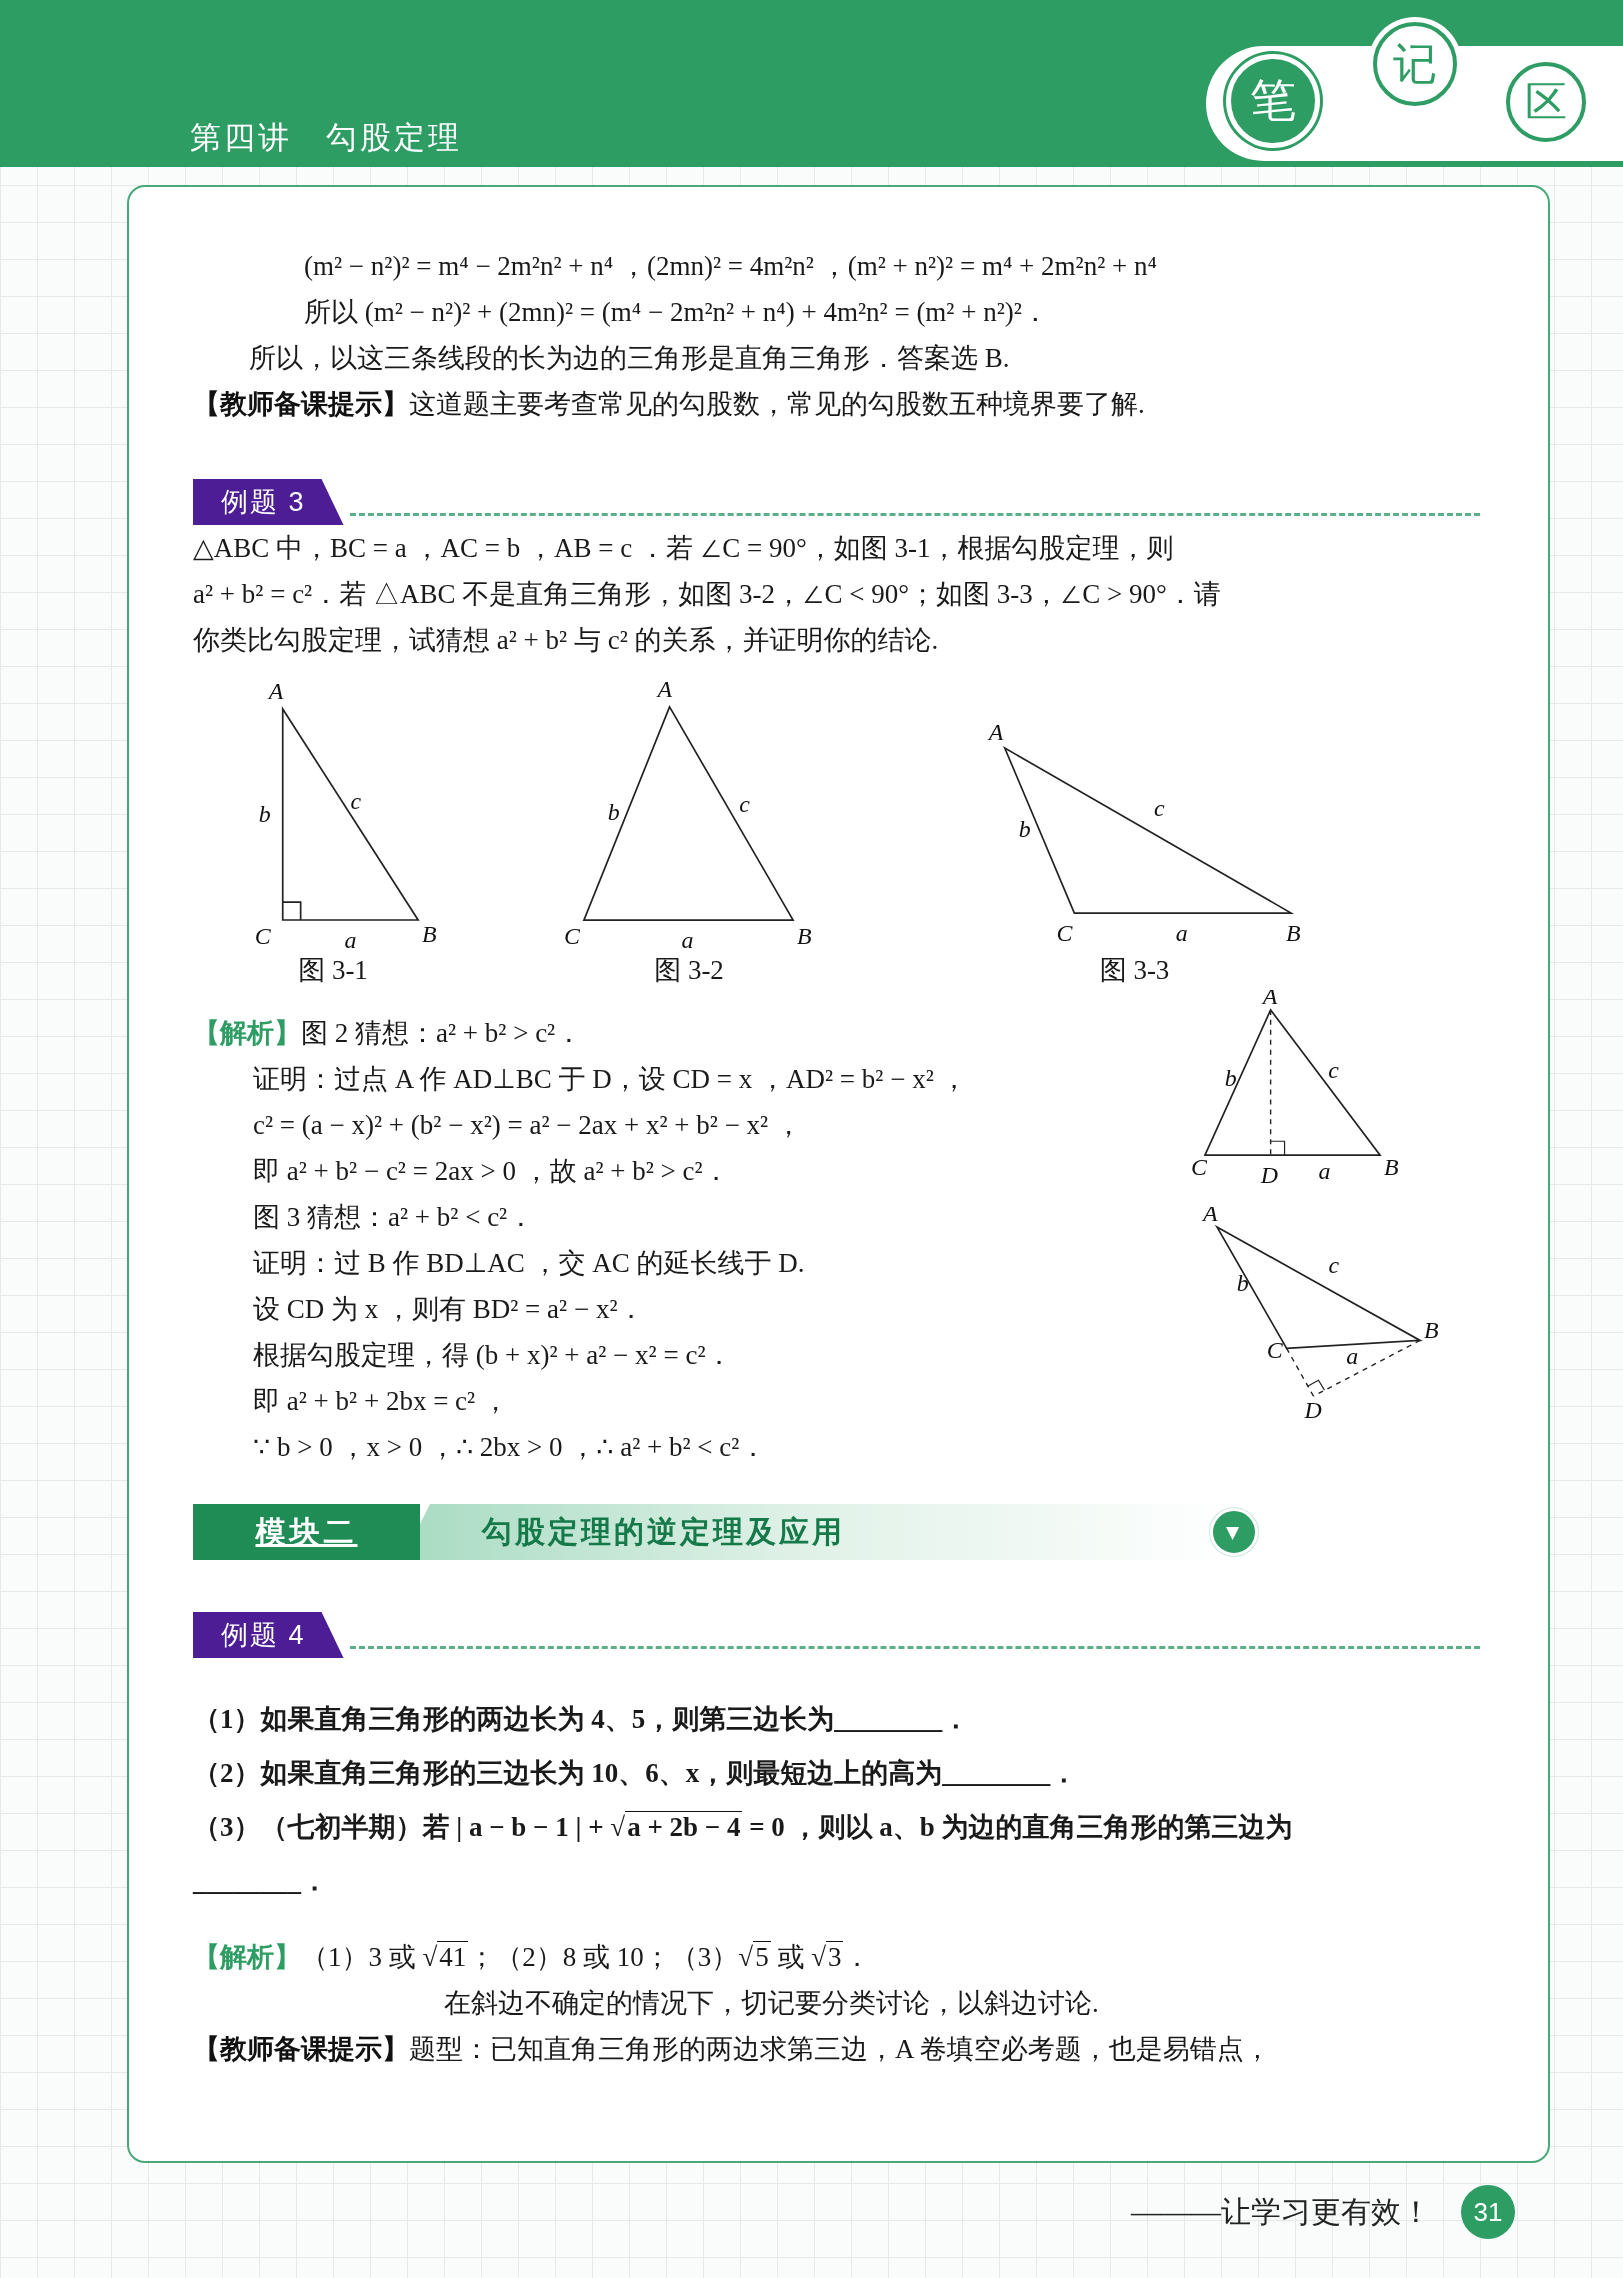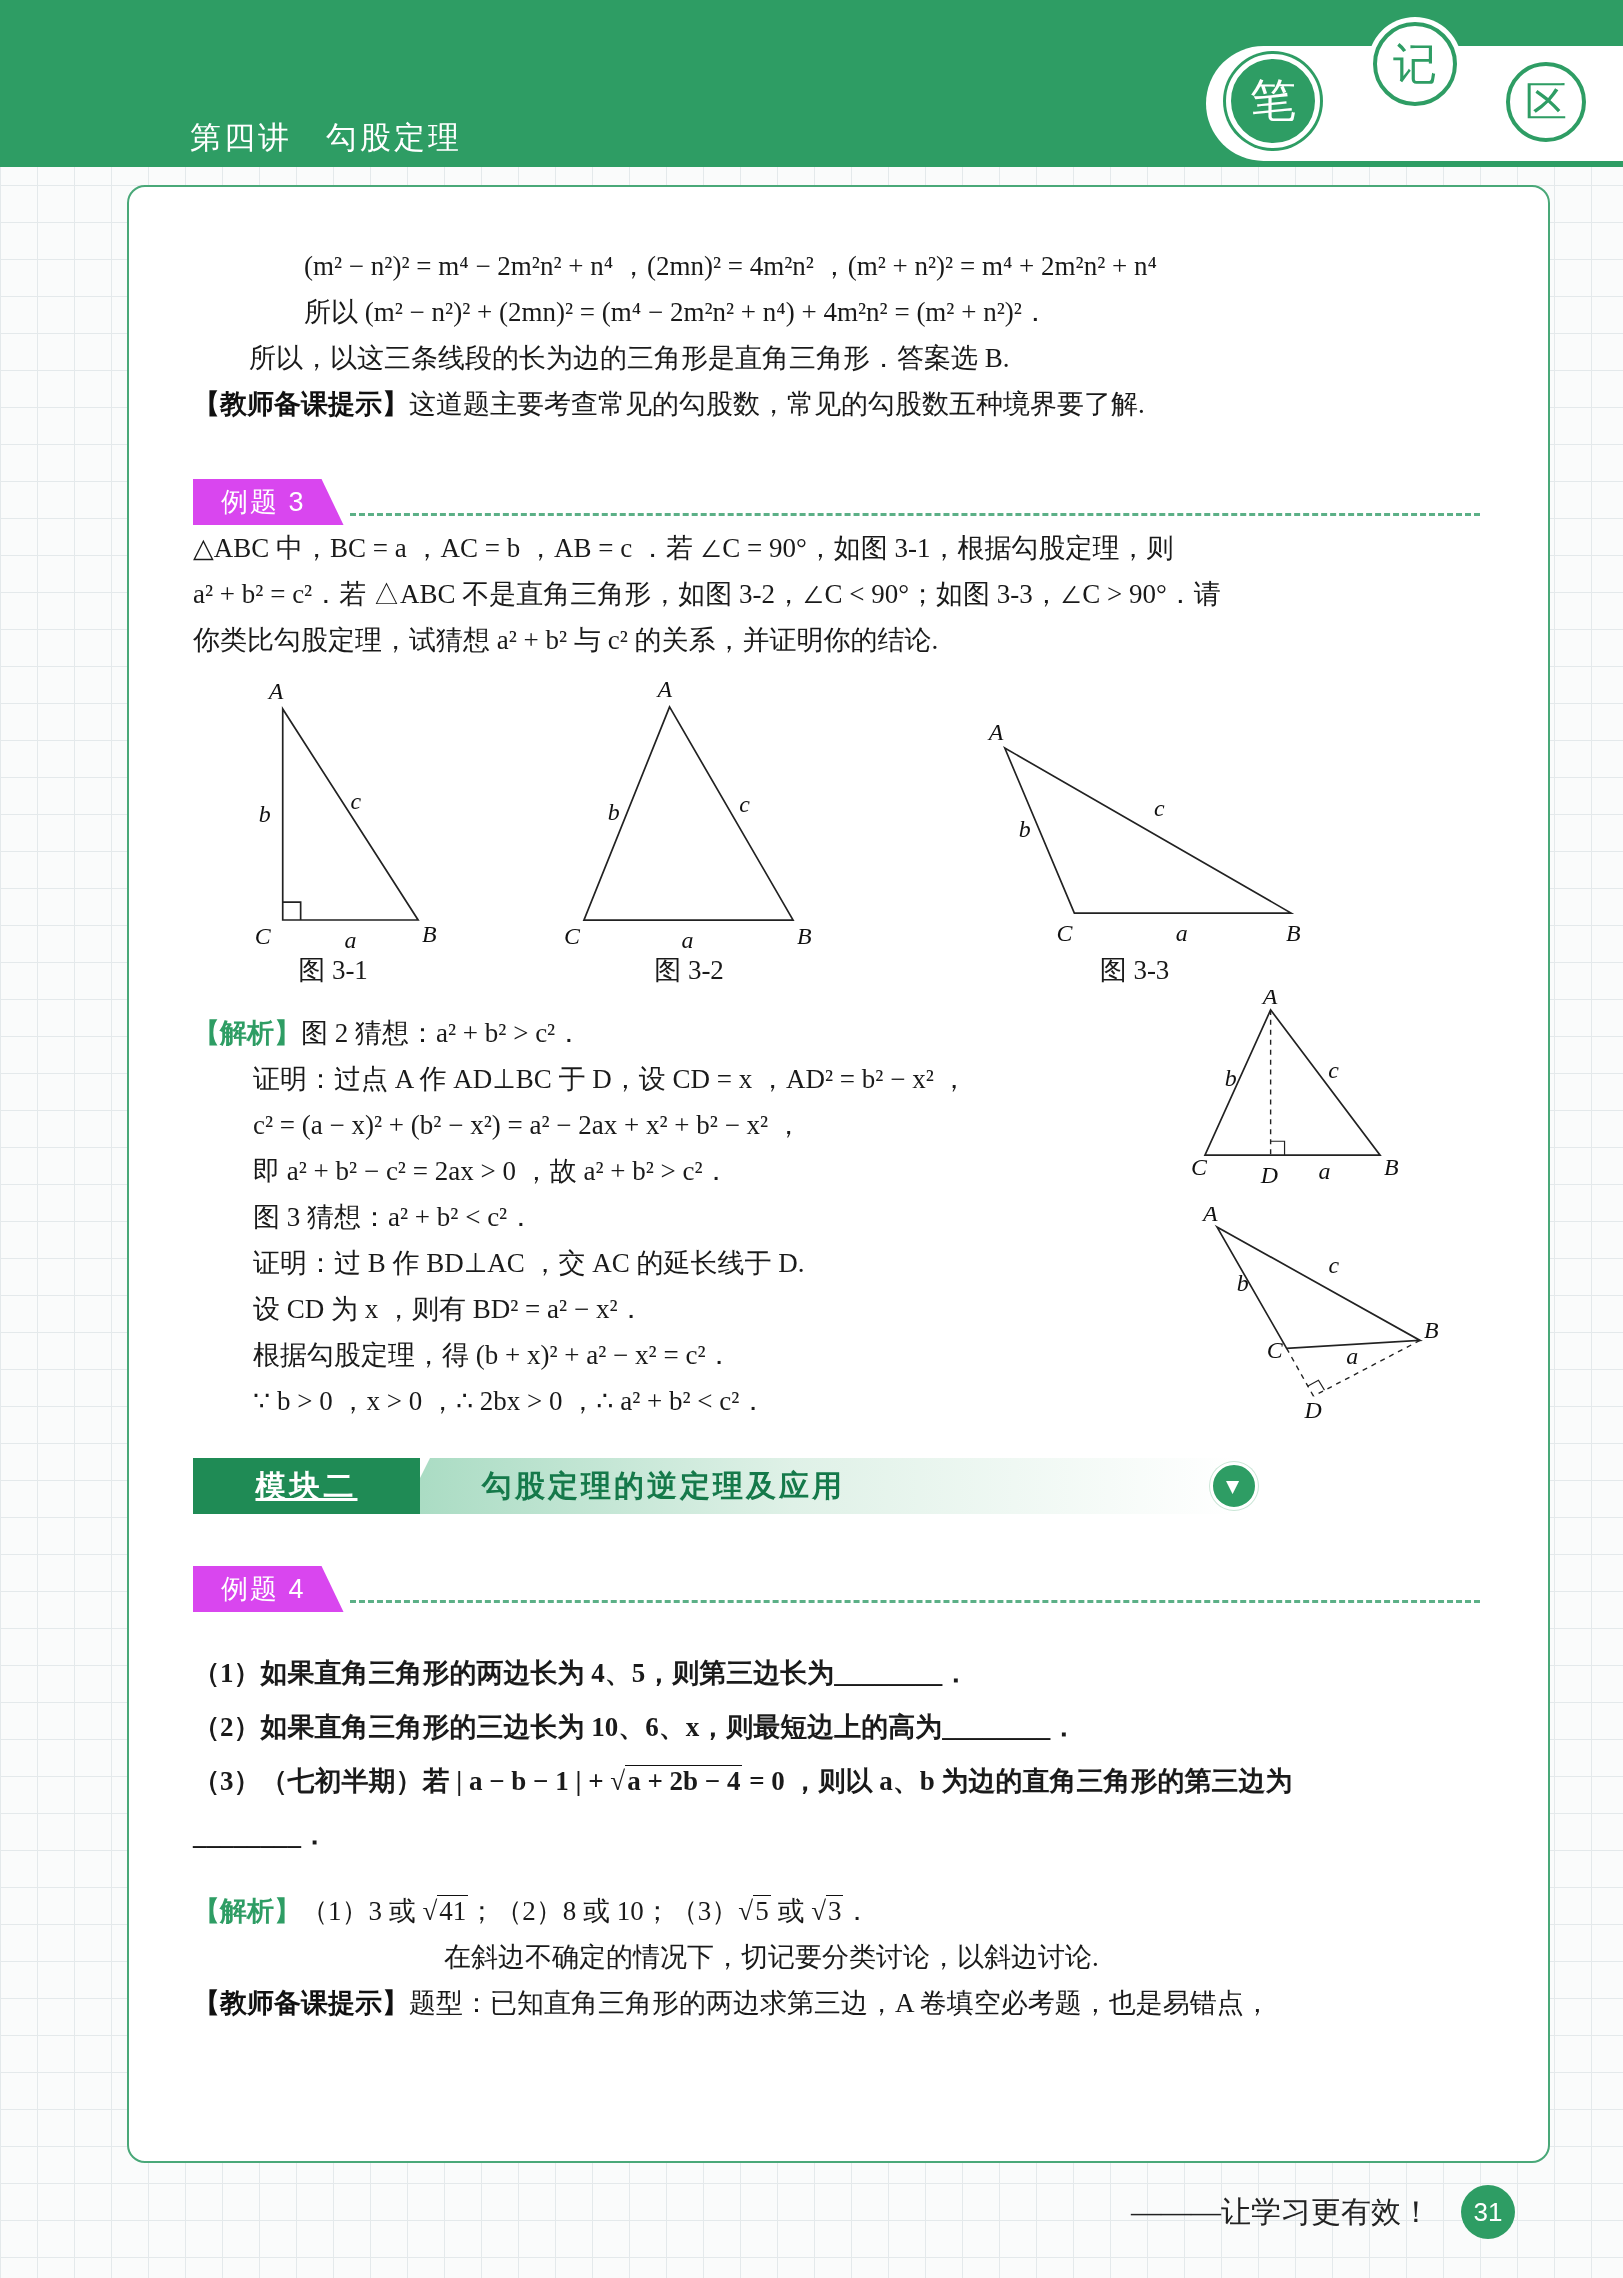"例题 3" .ex-tab { background: #d946ef -> #4c1d95 }
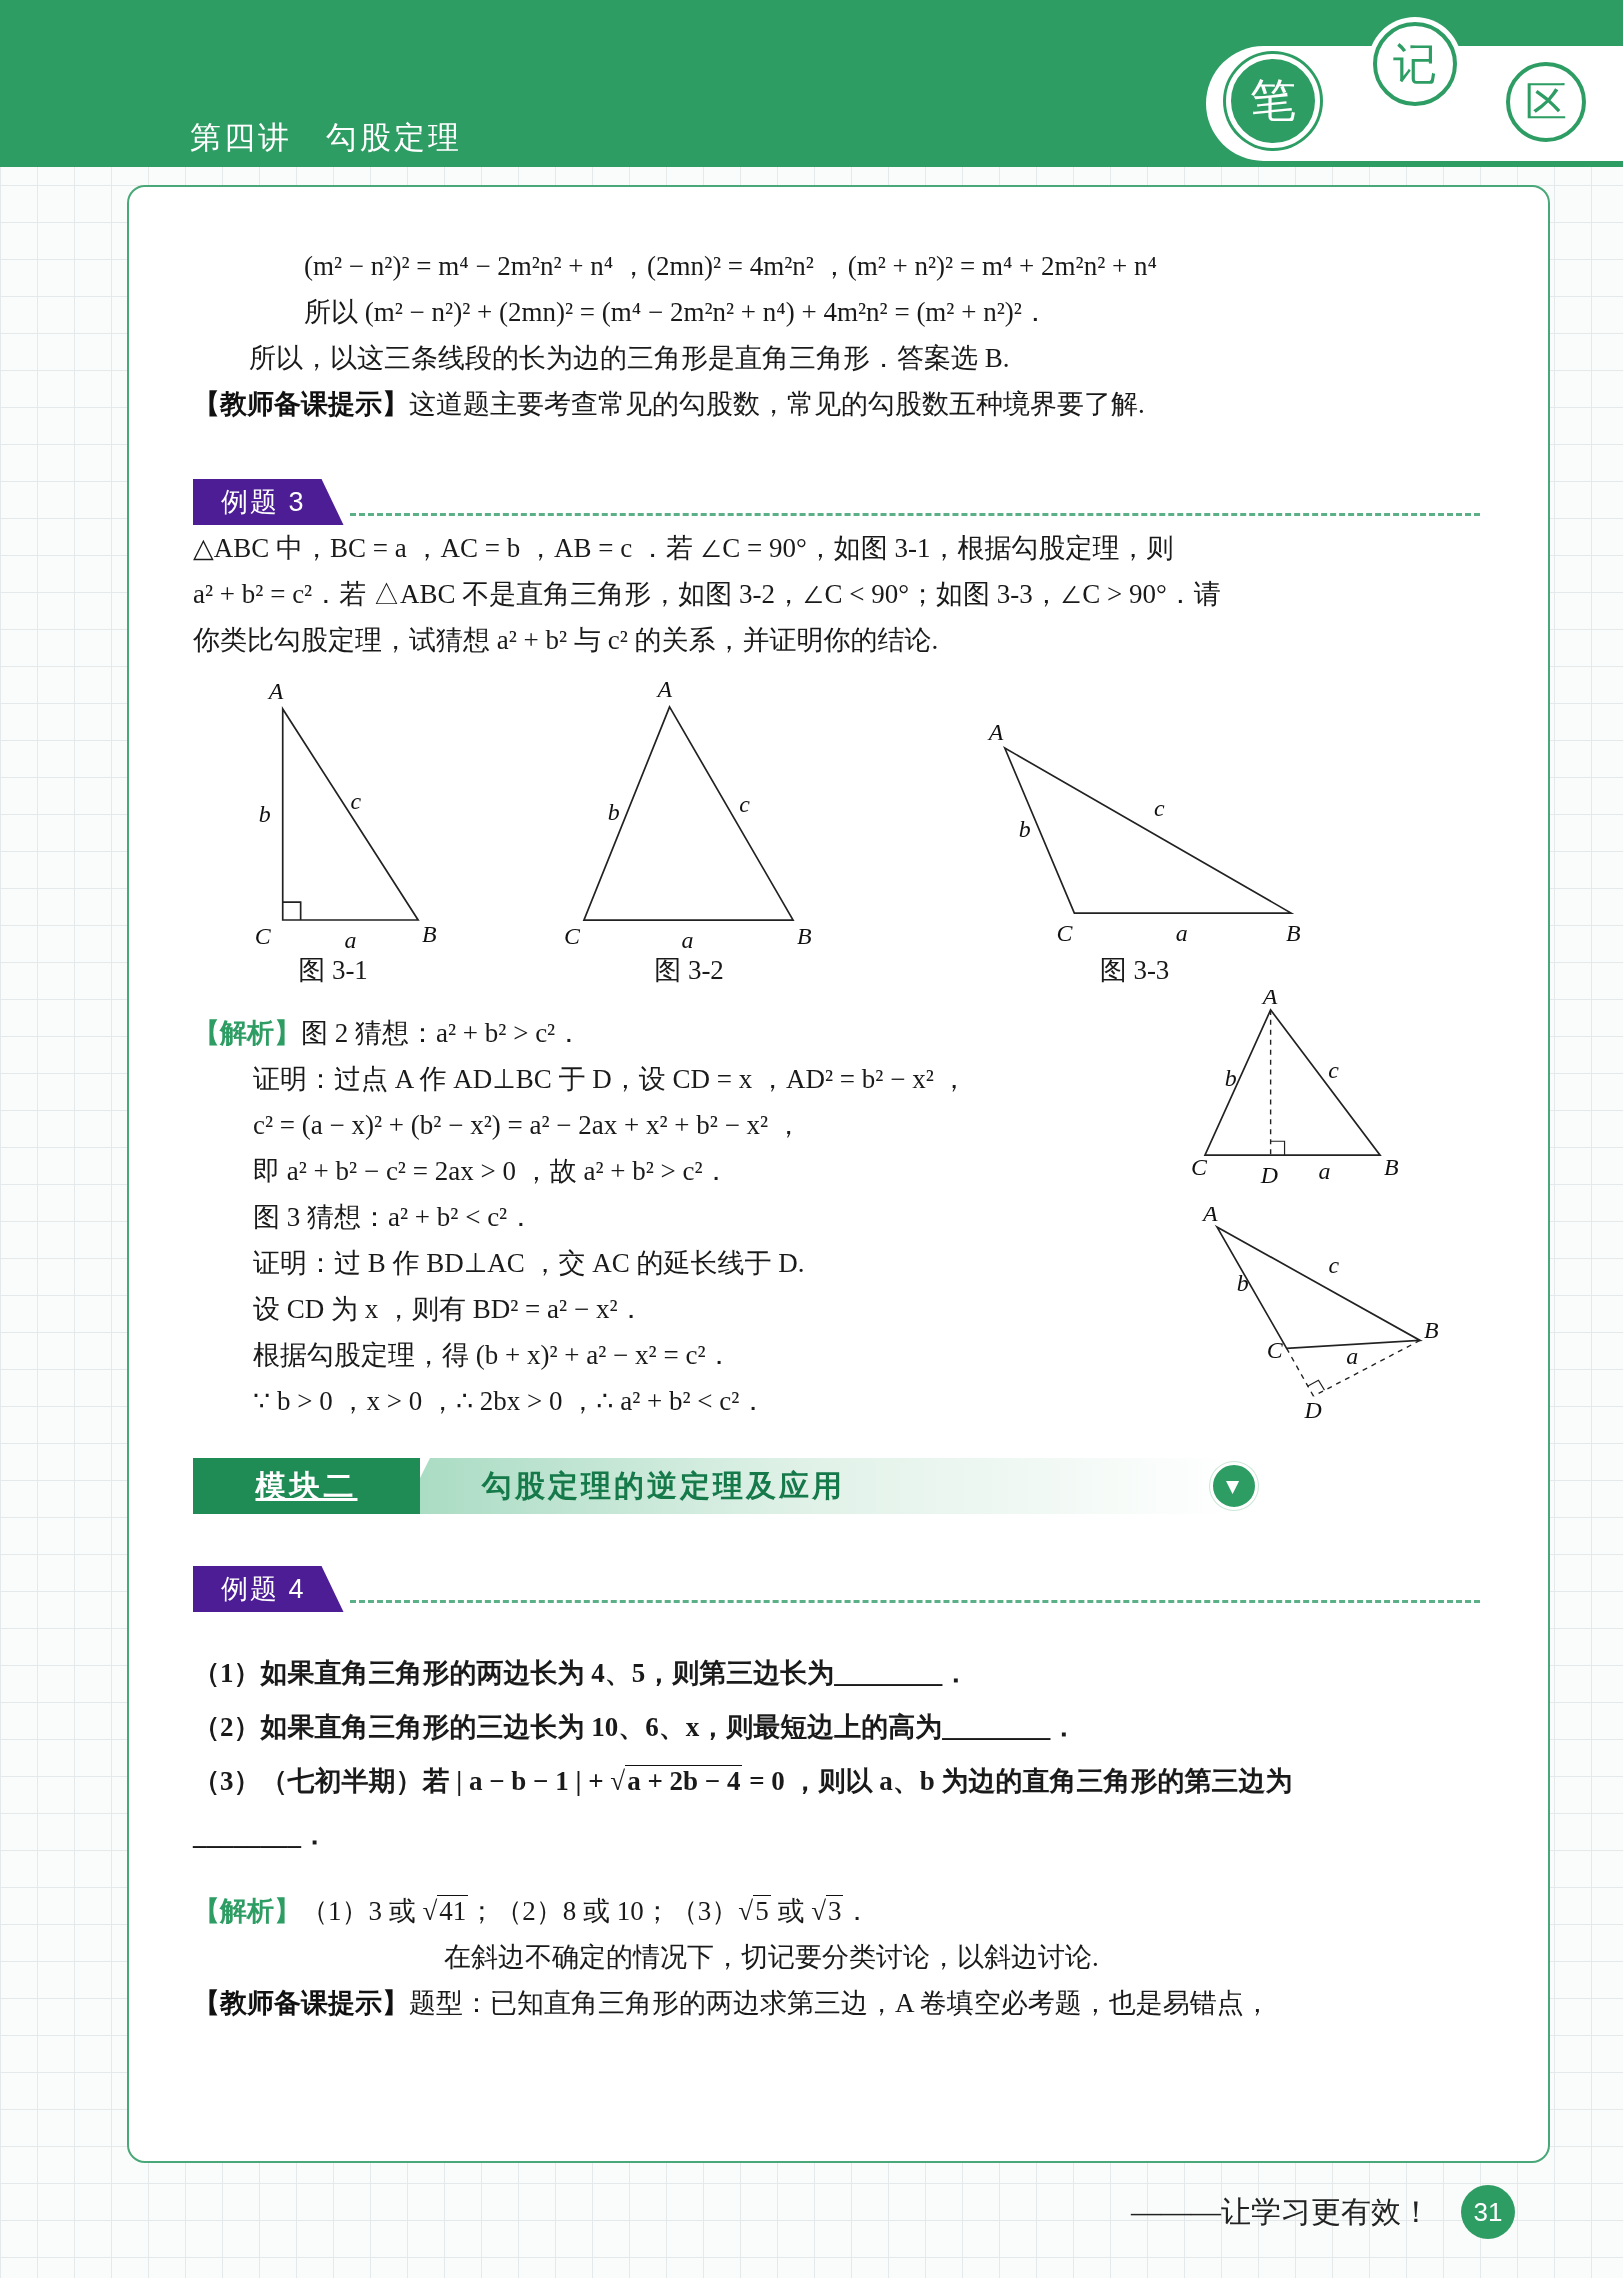"即 a² + b² +" div.t { html: none -> <div>即 a² + b² + 2bx = c² ，</div> }
